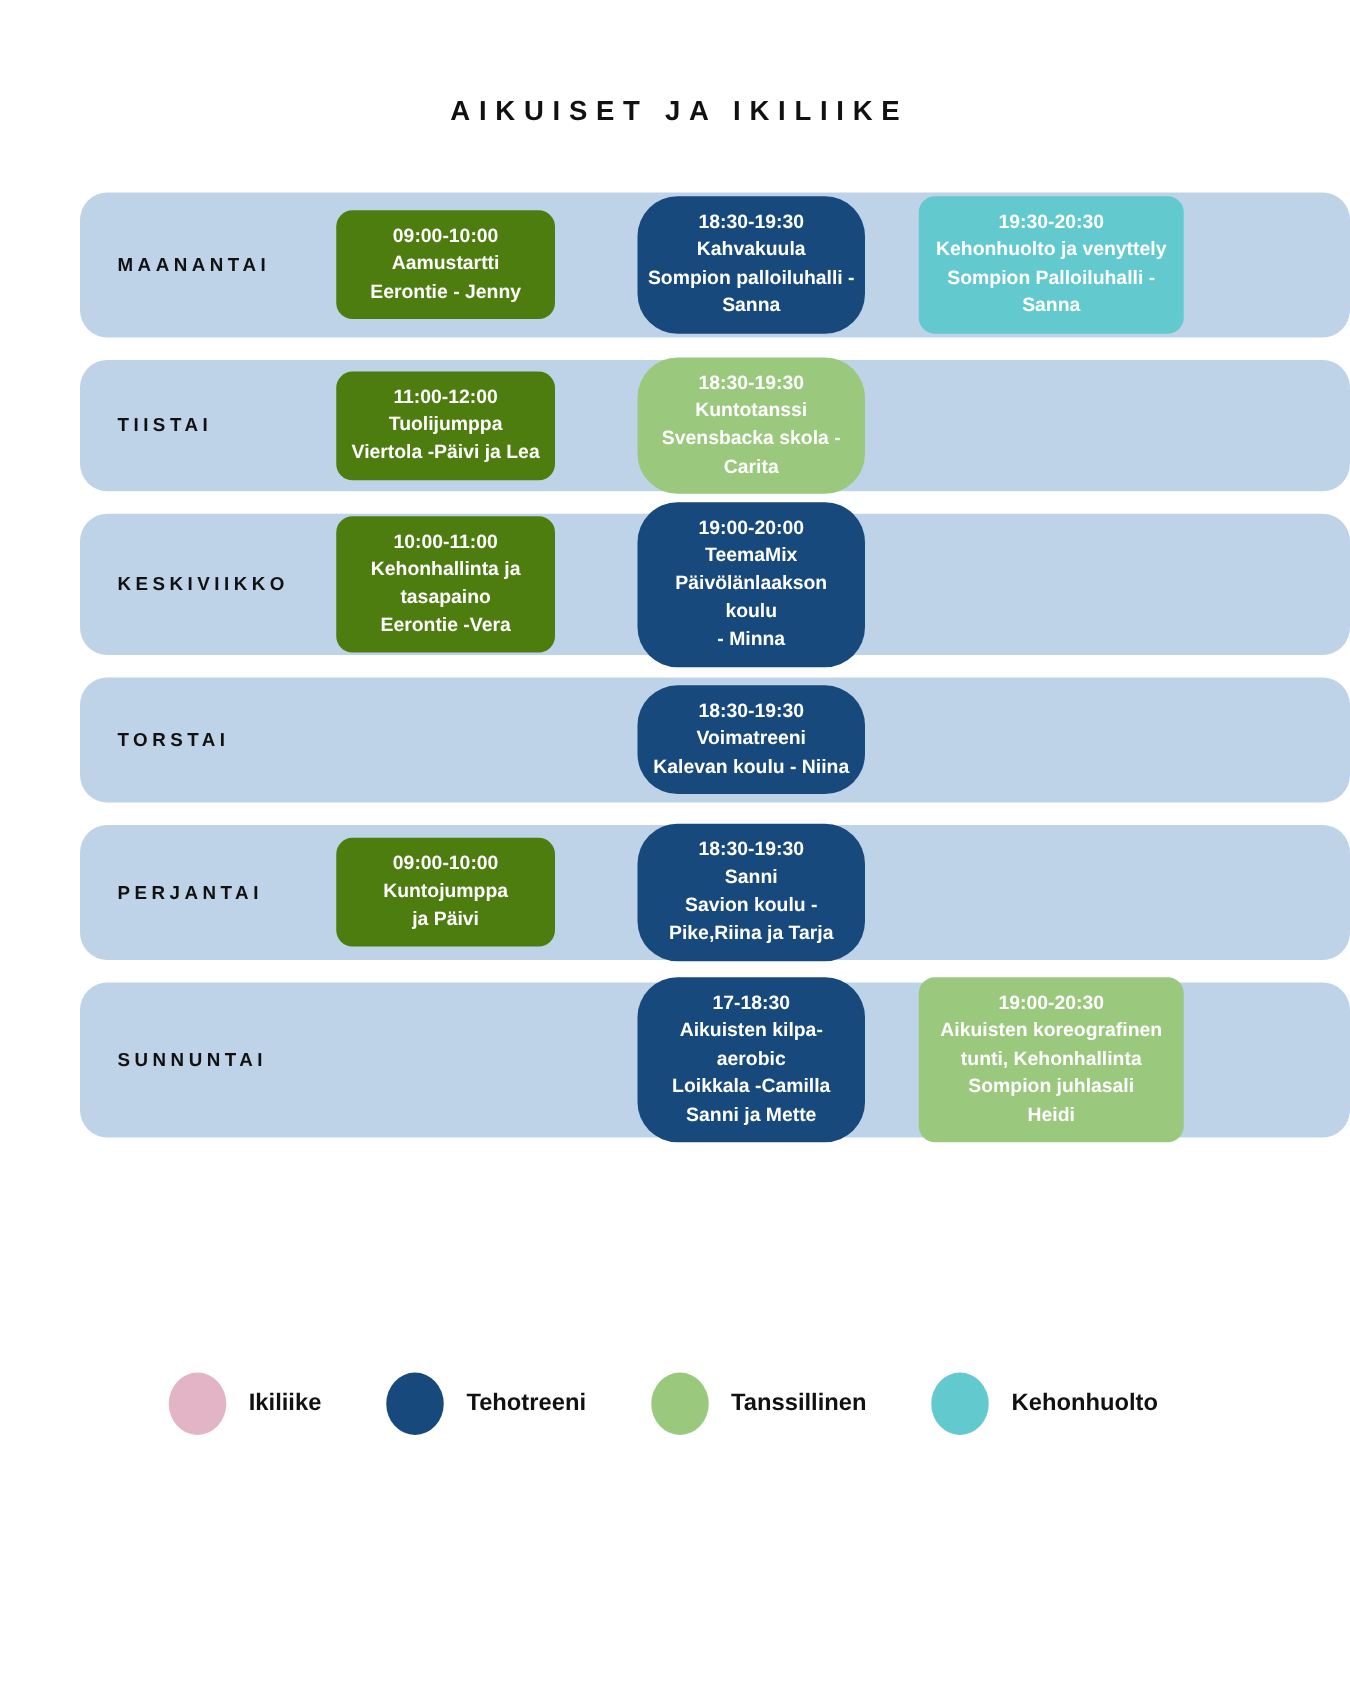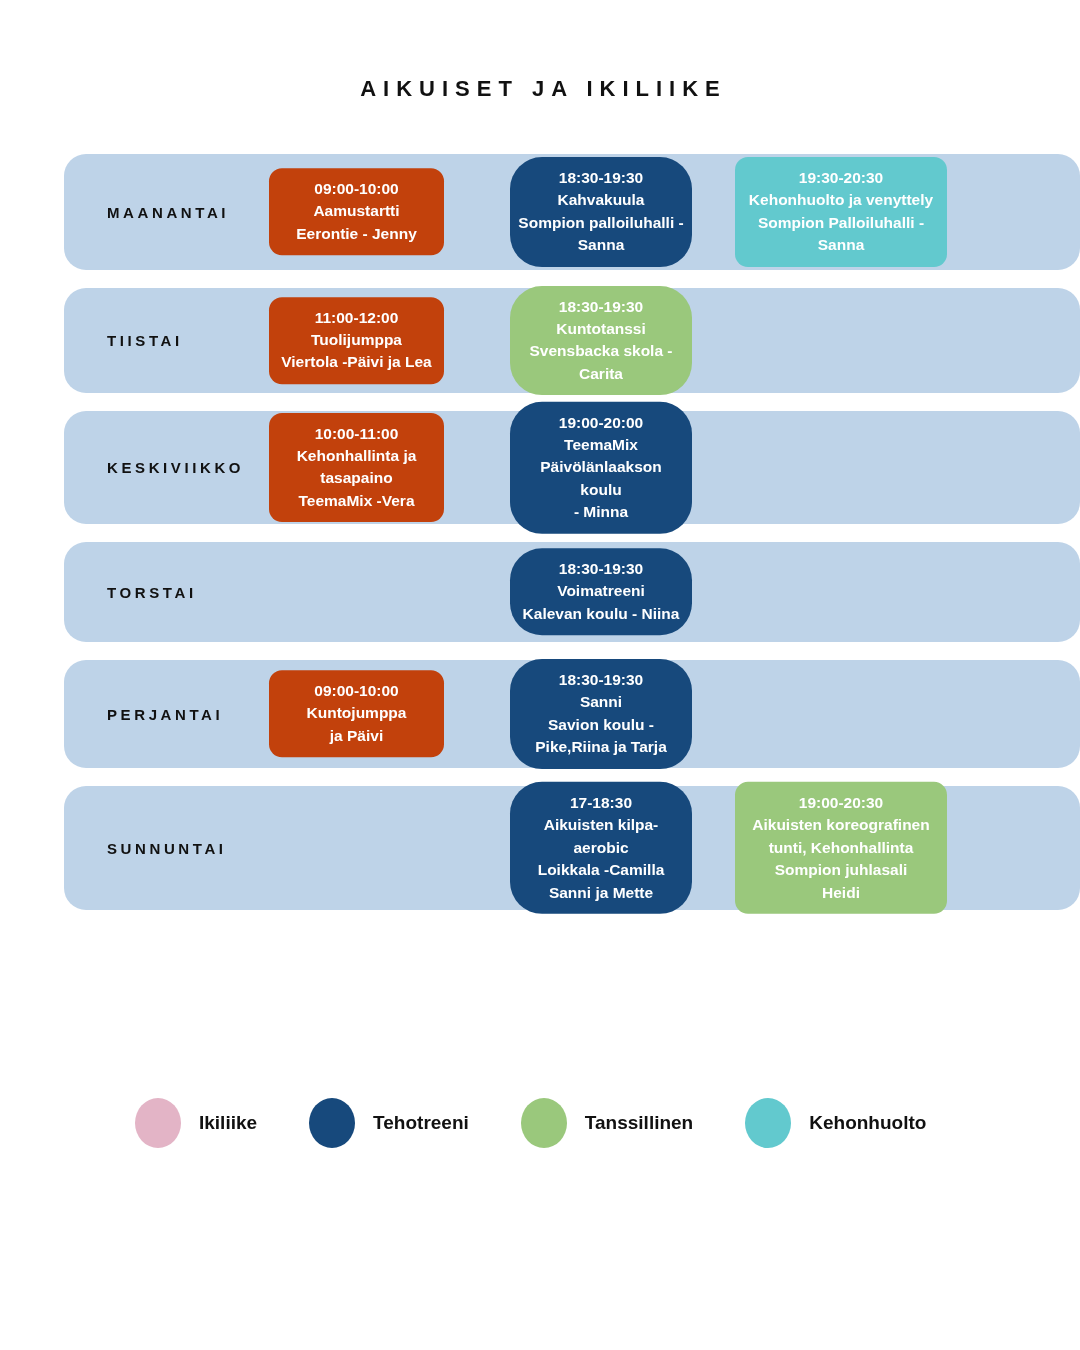"09:00-10:00" .cat-ikiliike { background: #c2410c -> #4d7c0f }
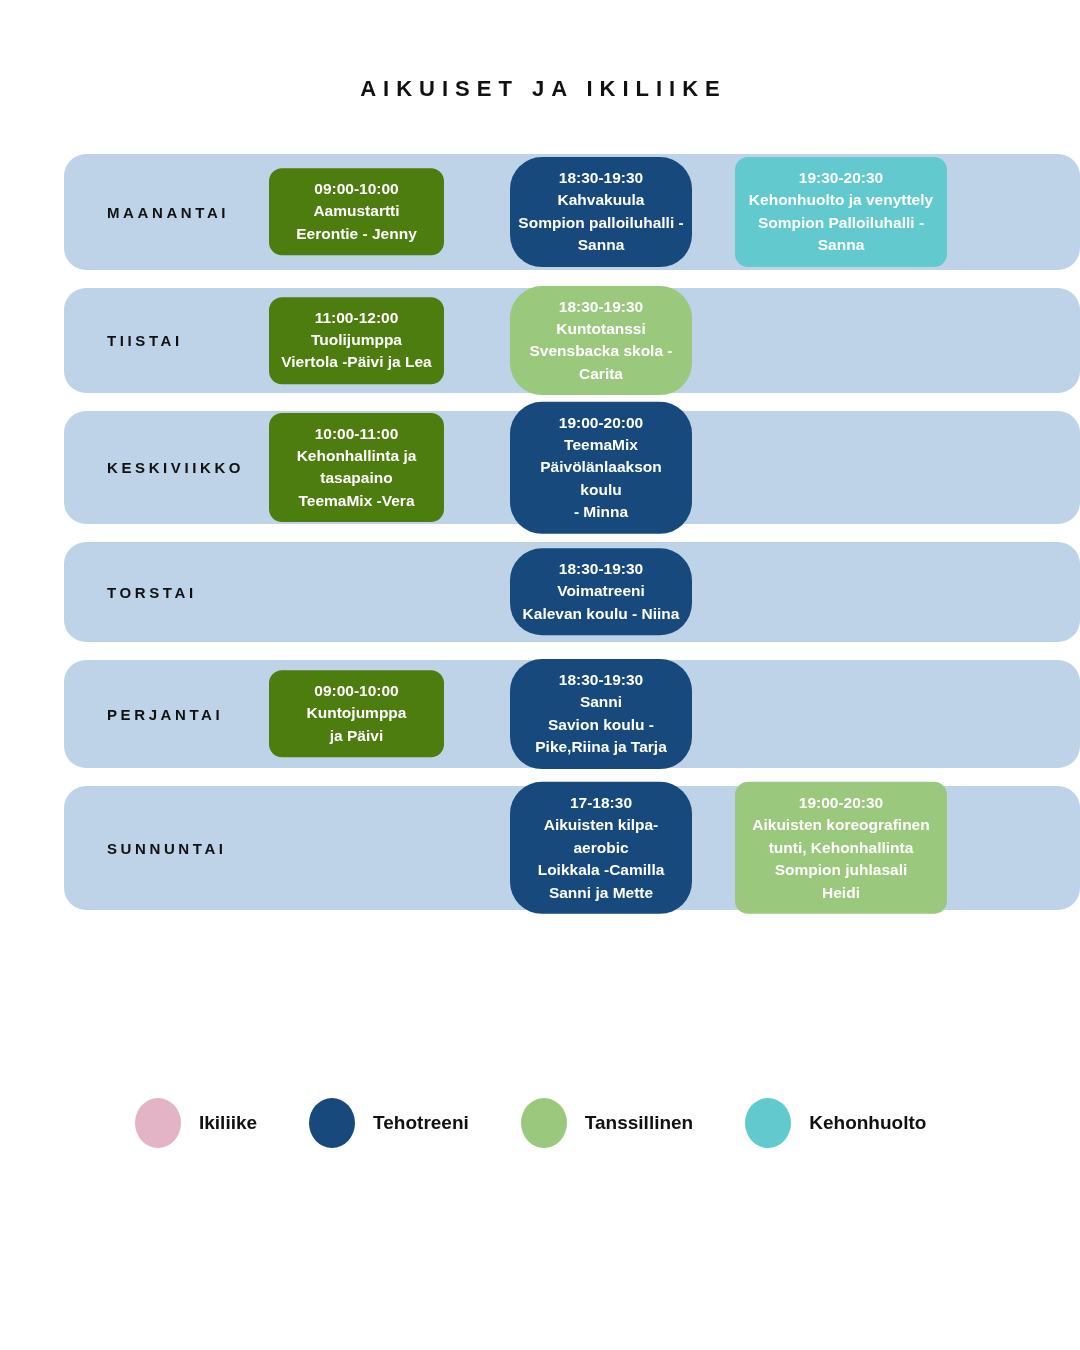"MAANANTAI" .day-label { padding-left: 43px -> 30px }
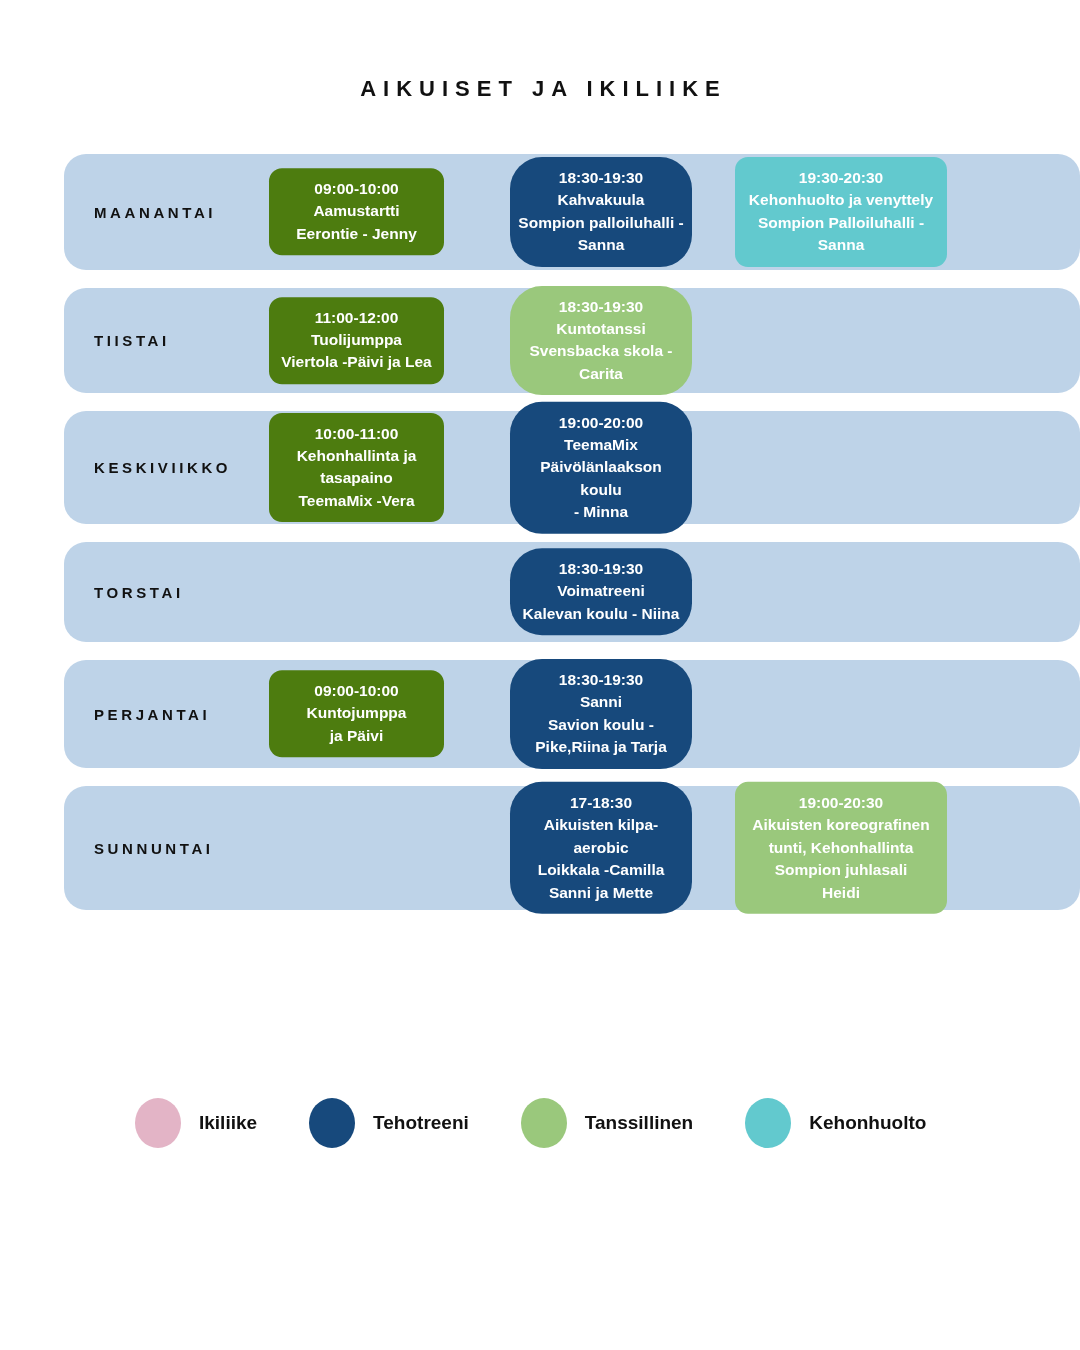"TeemaMix -Vera" span.line { text: TeemaMix -> Eerontie }
